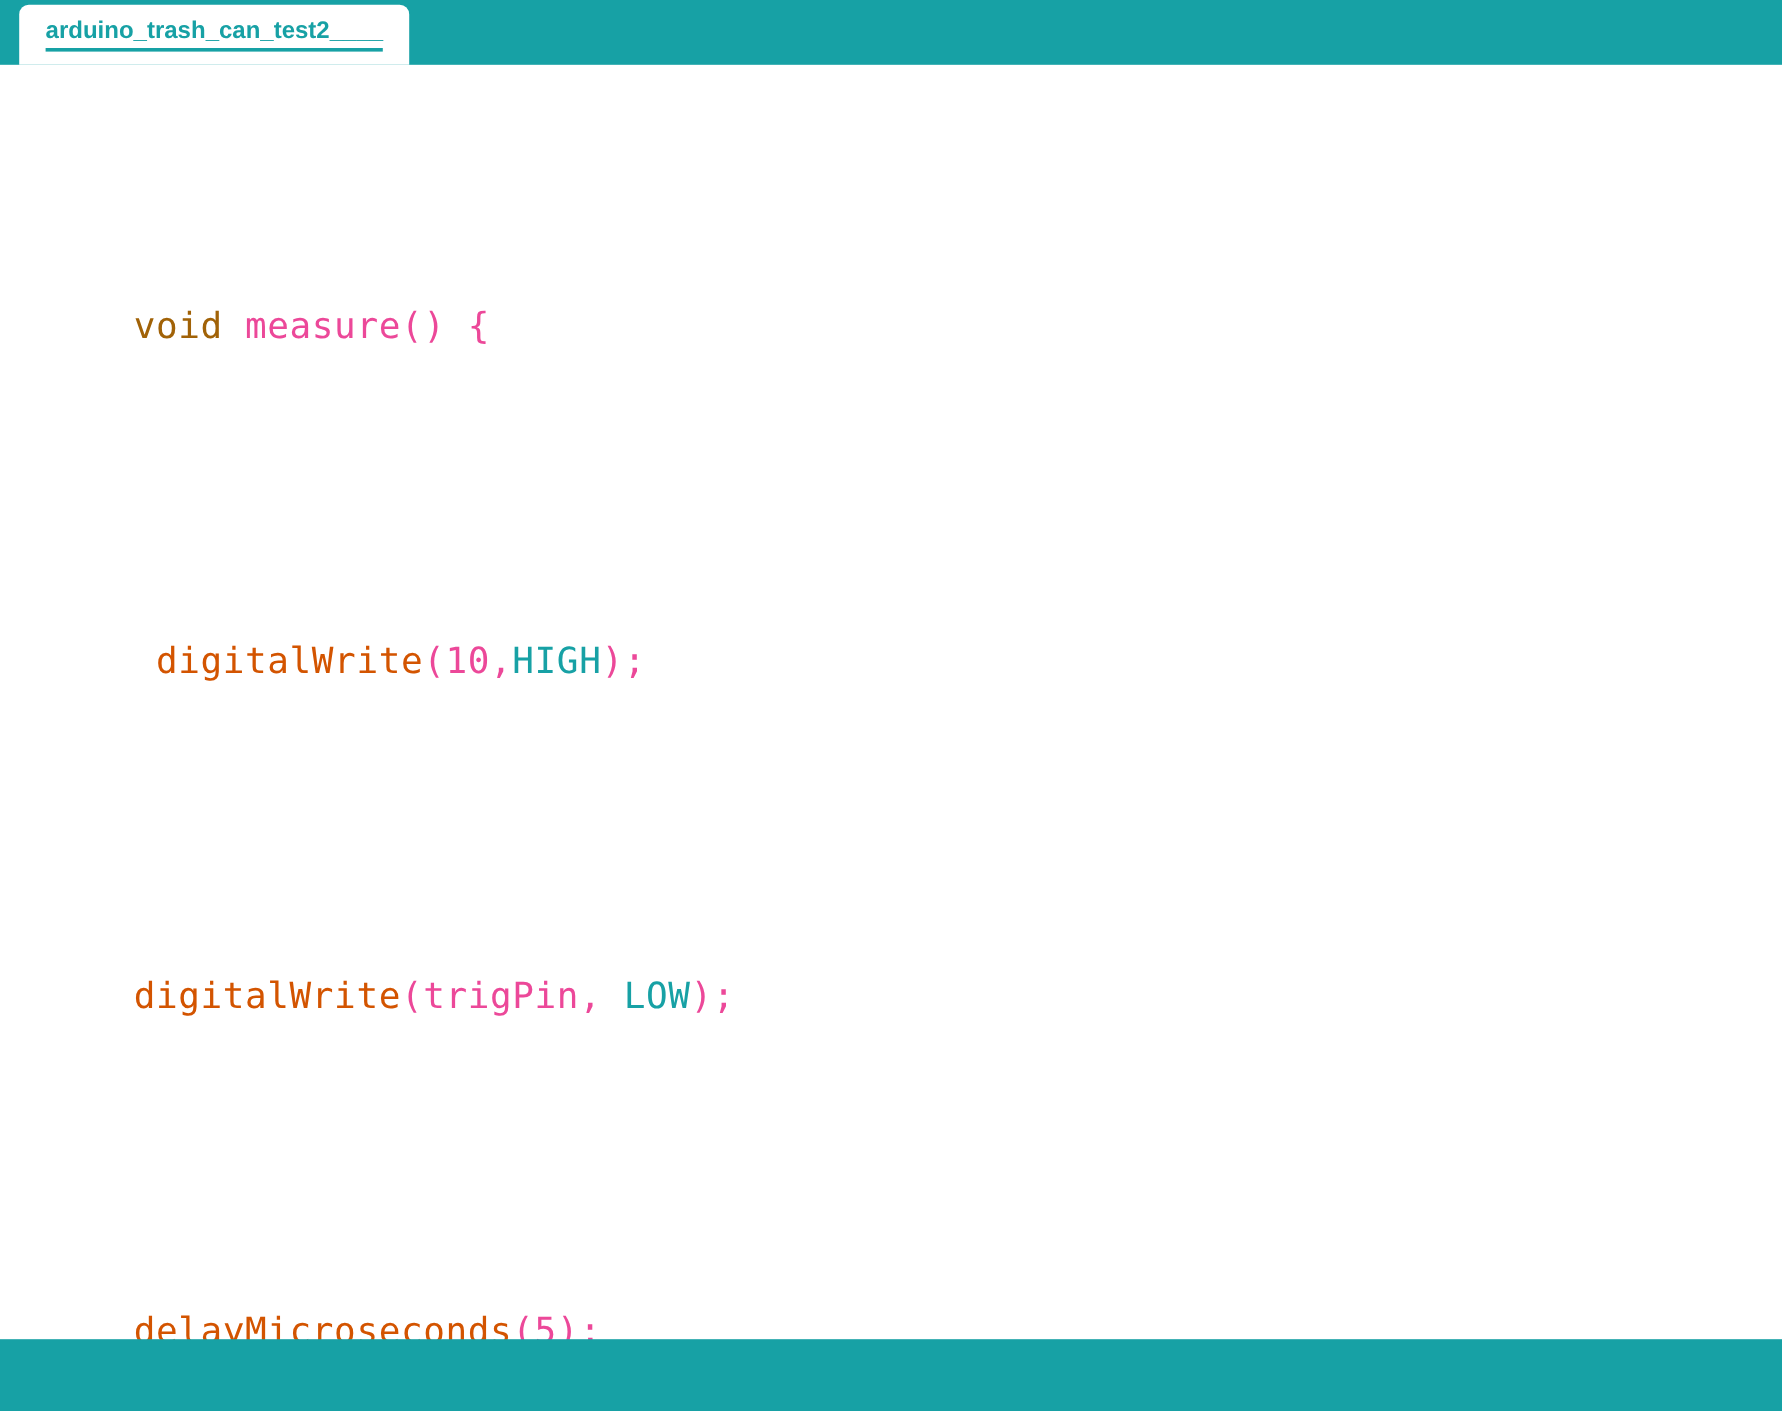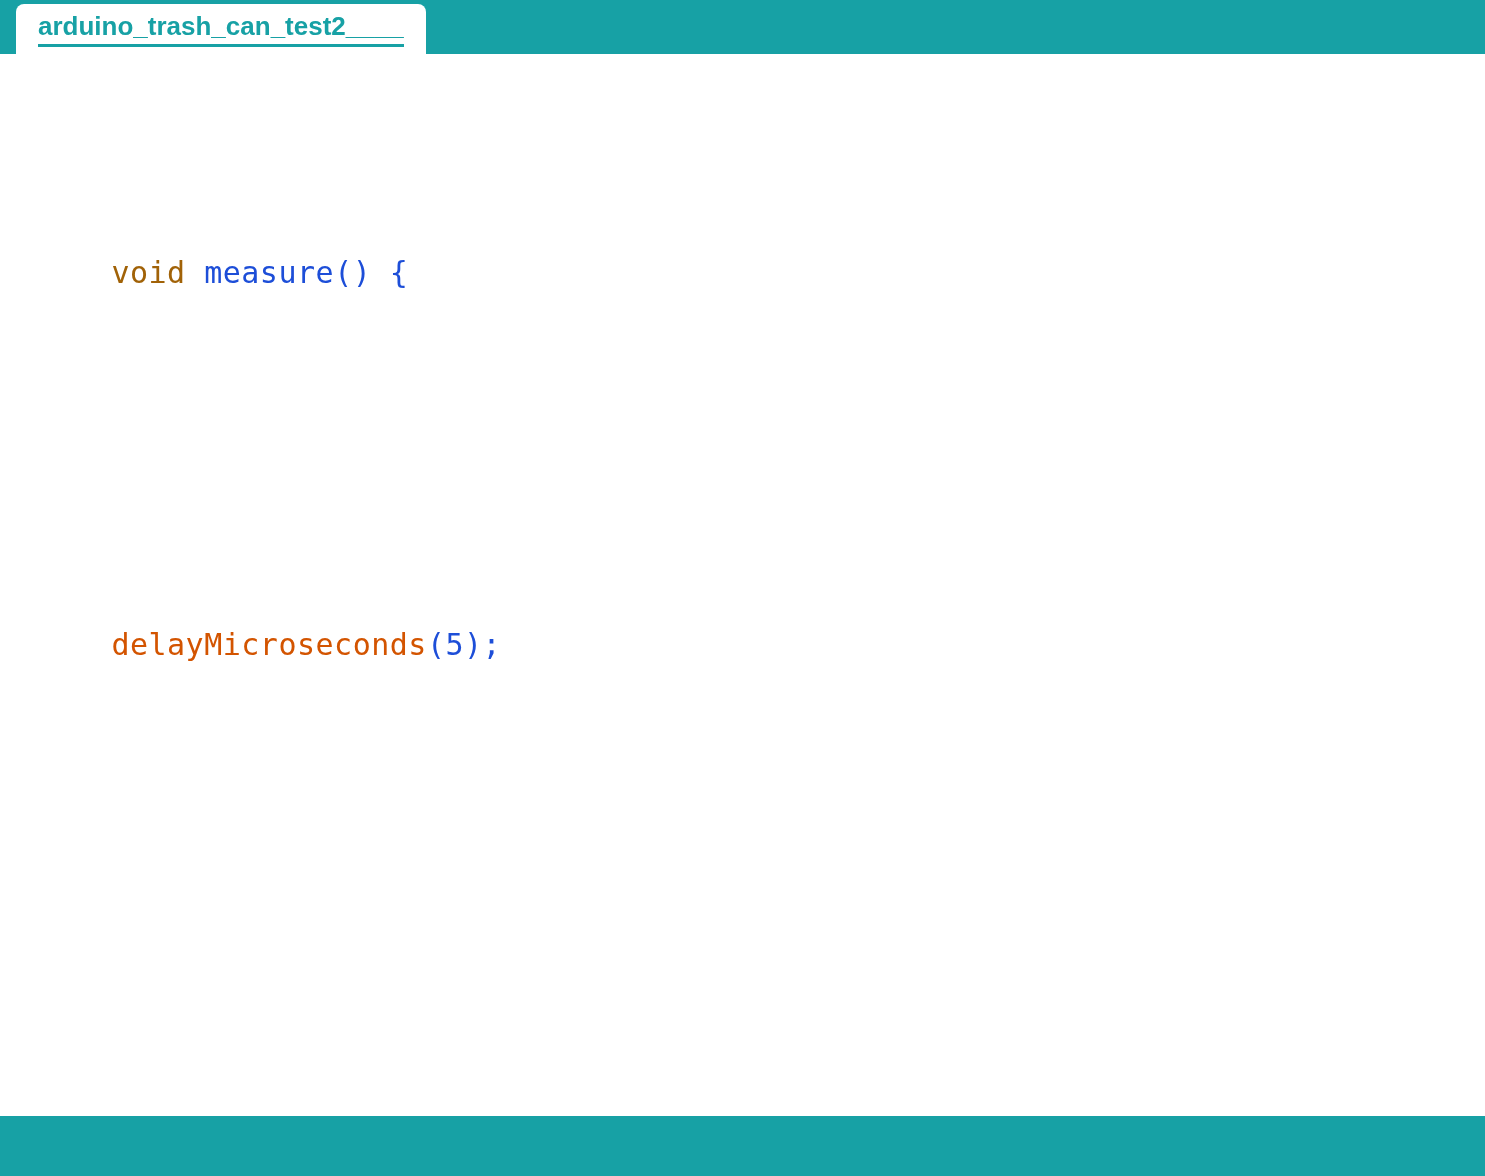"arduino_trash_can_test2____" .tab-label { font-size: 26px -> 20px }
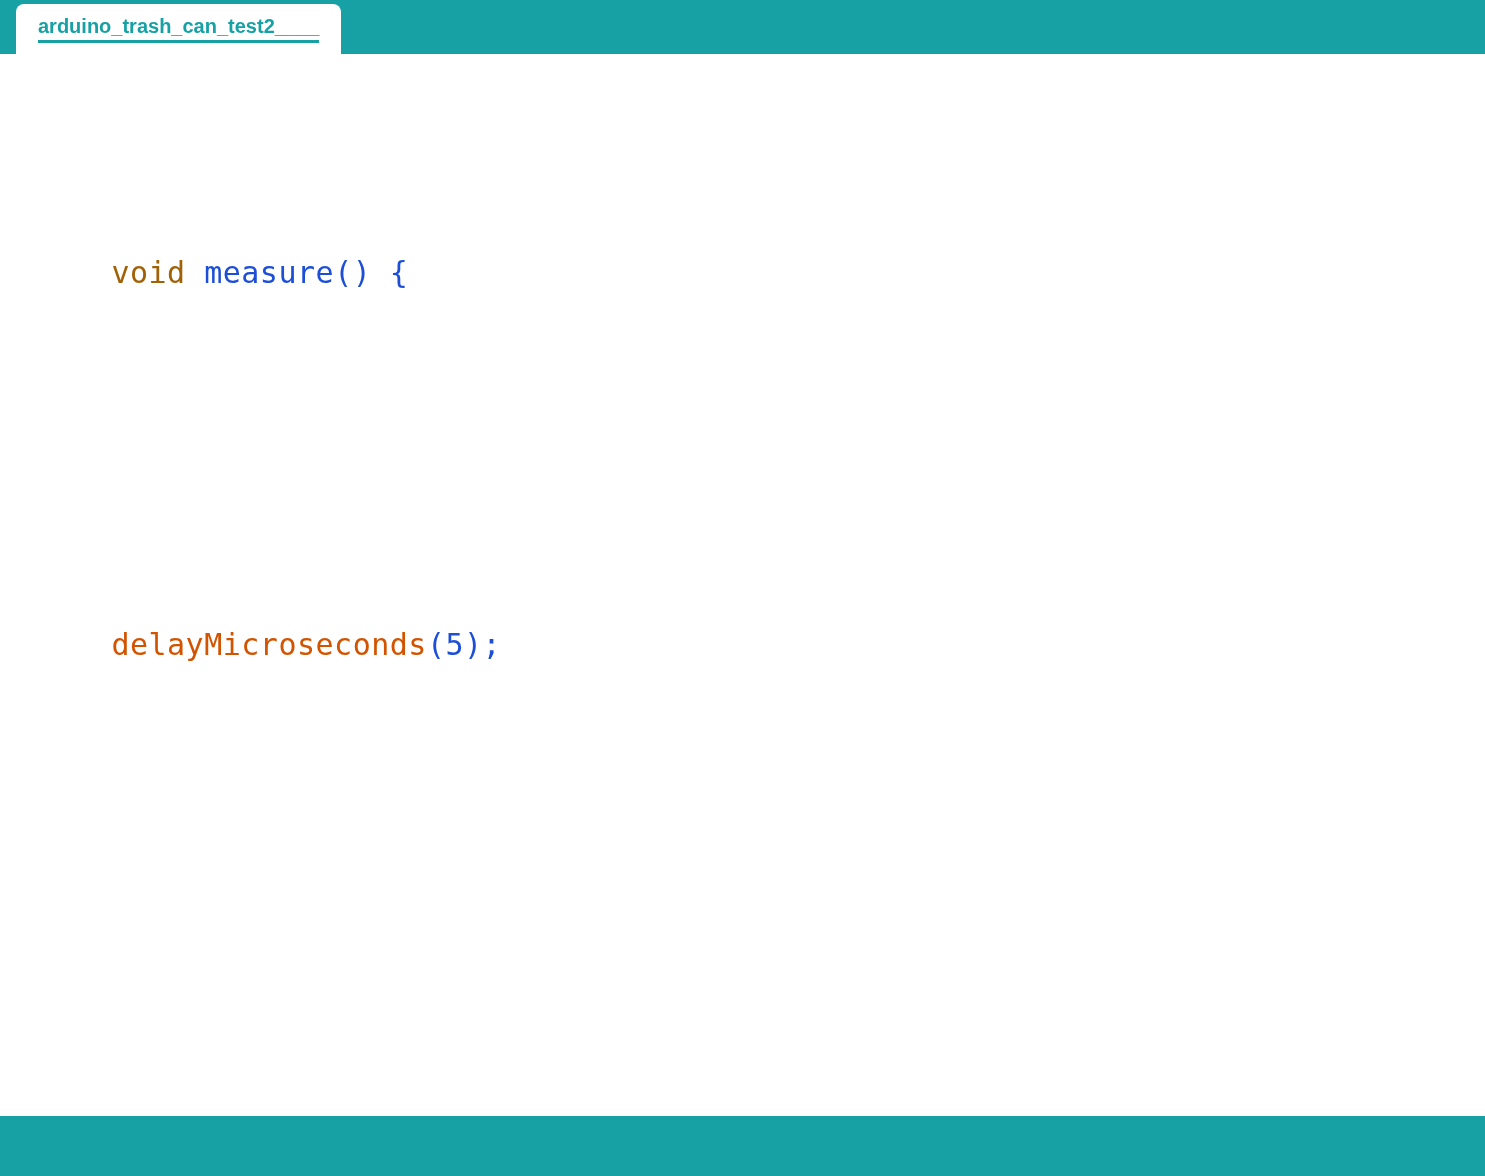"measure" .pln { color: #1d4ed8 -> #ec4899 }
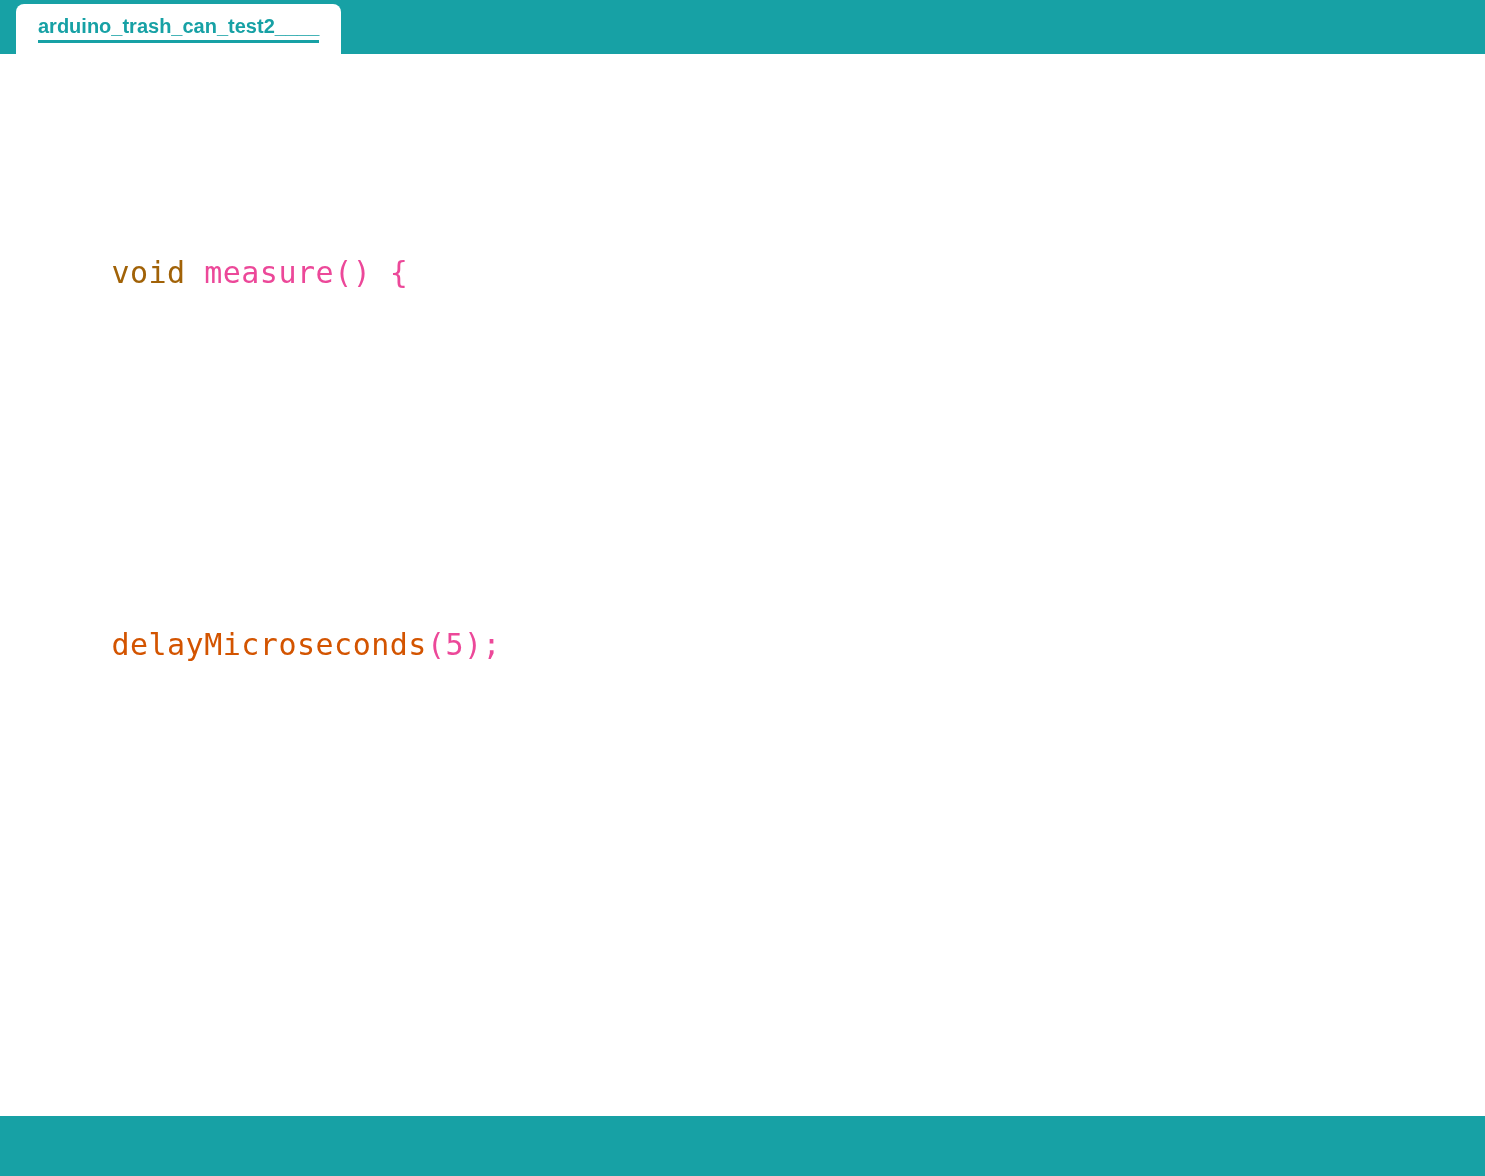"digitalWrite(10,HIGH);" div.line { html: none -> <div> <span></span> <span> <span> digitalWrite</span><span>(10,</span><span>HIGH</span><span>);</span> </span> </div> }
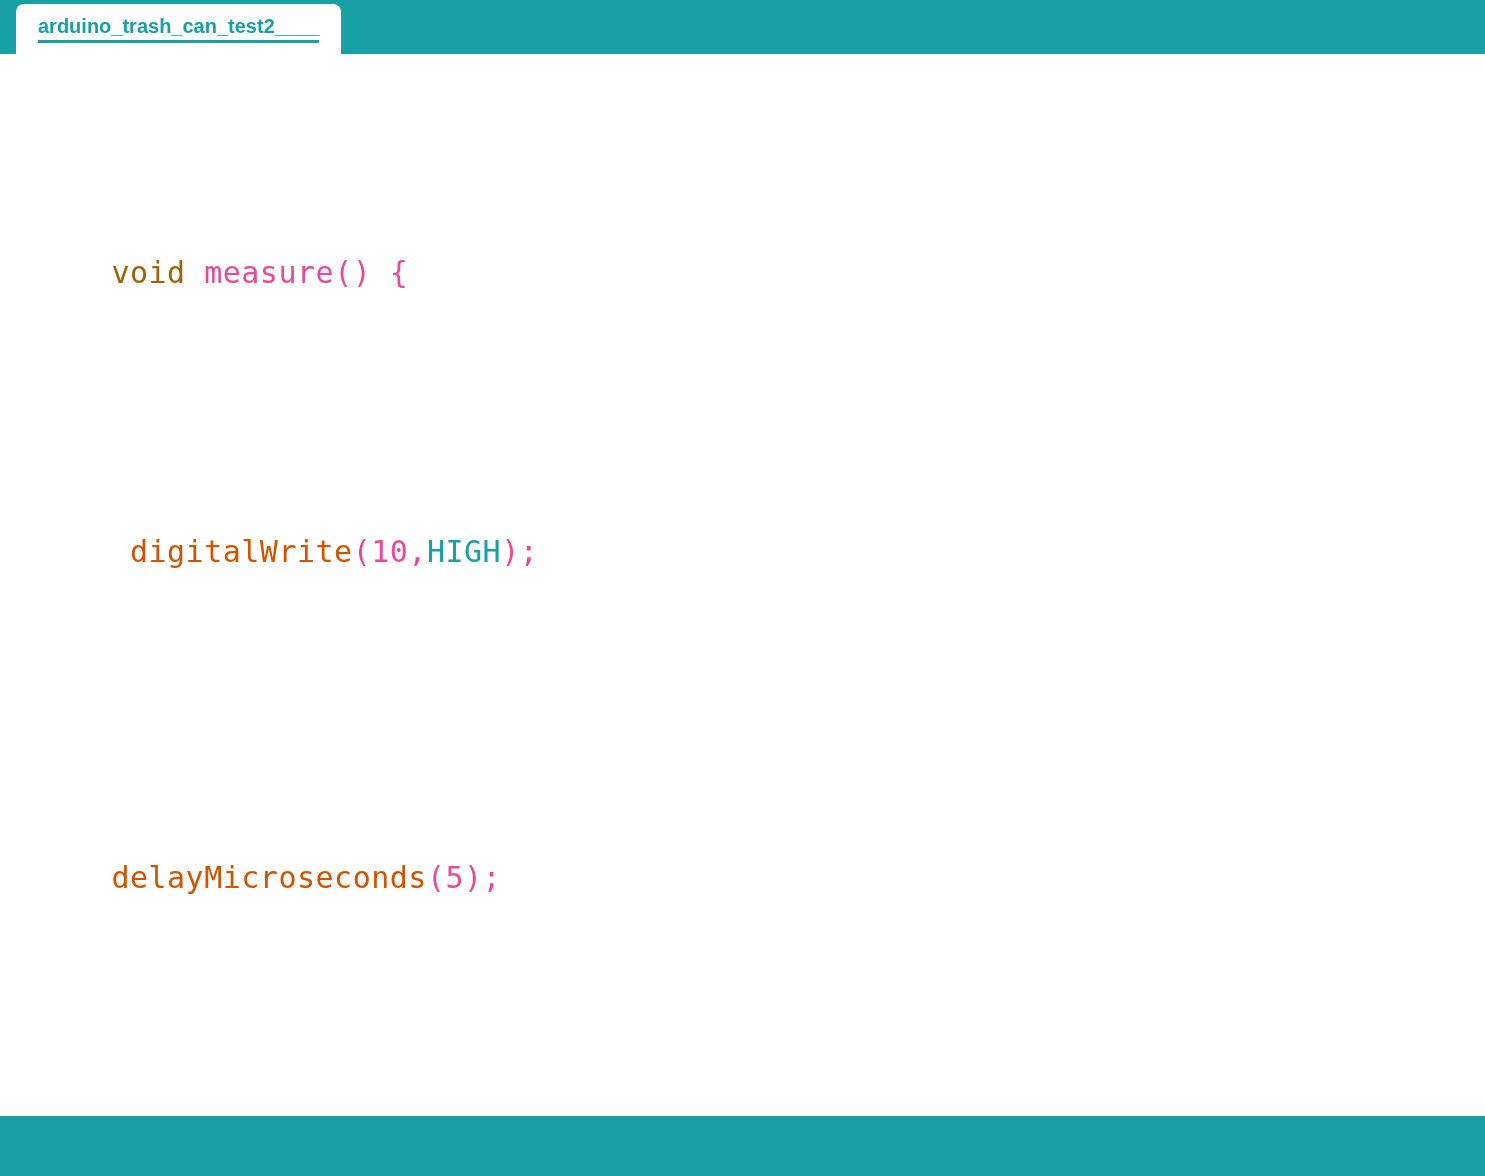"digitalWrite(trigPin, LOW);" div.line { html: none -> <div> <span></span> <span> <span>digitalWrite</span><span>(trigPin, </span><span>LOW</span><span>);</span> </span> </div> }
